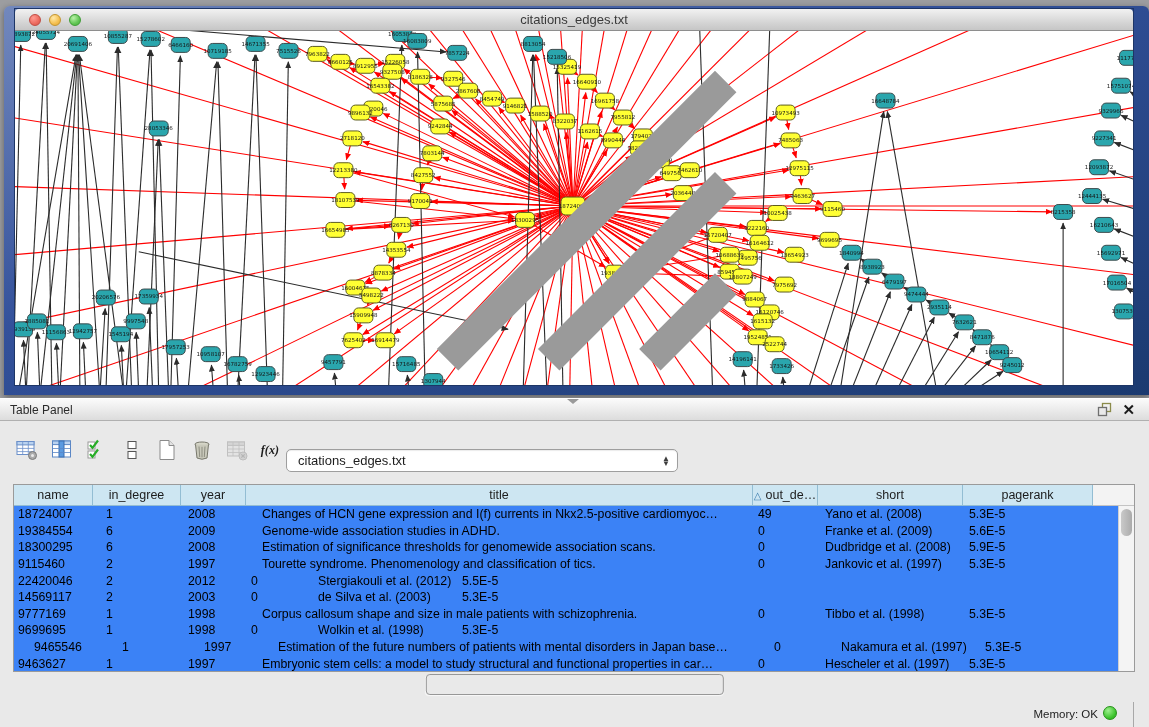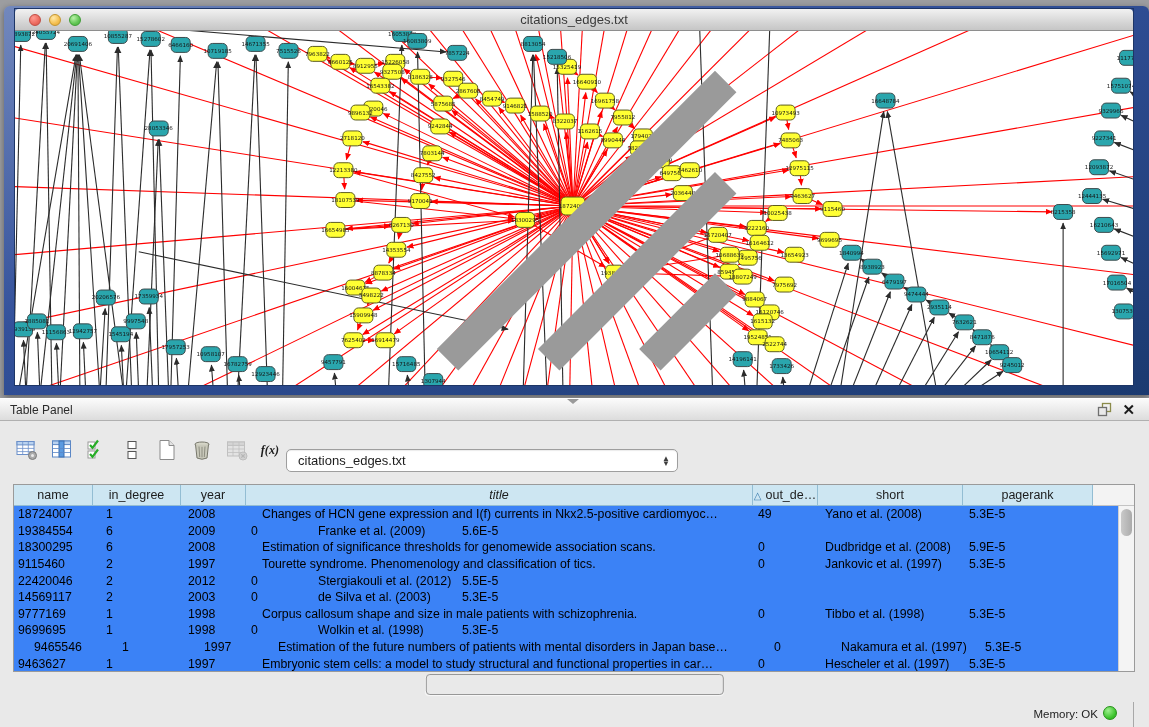"title" div.th { font-style: italic -> none }
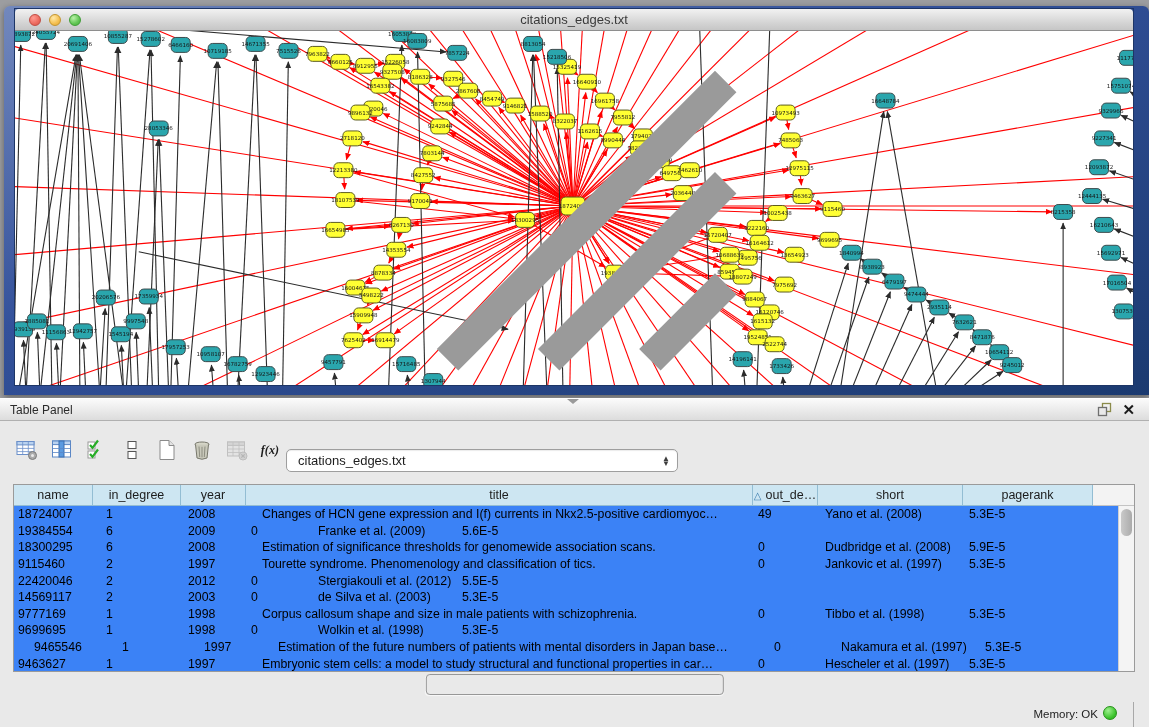"Genome-wide association studies in ADHD." div.td { html: none -> <div>Genome-wide association studies in ADHD.</div> }
